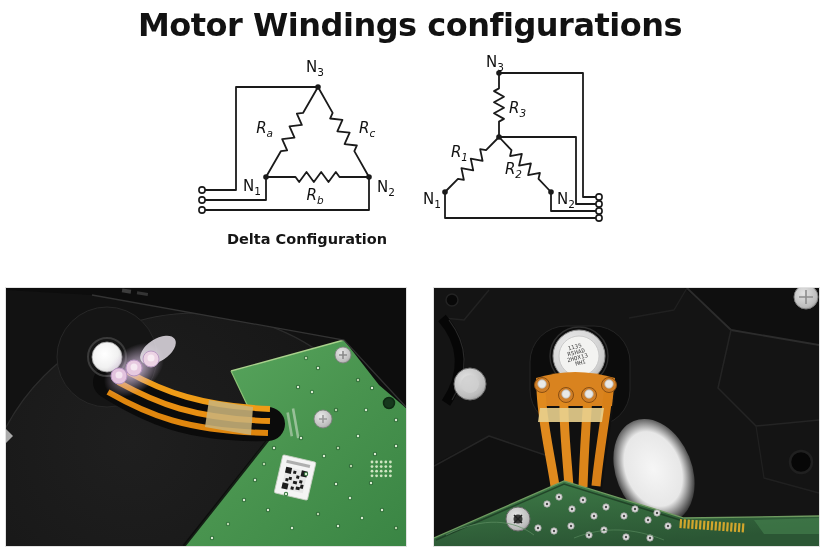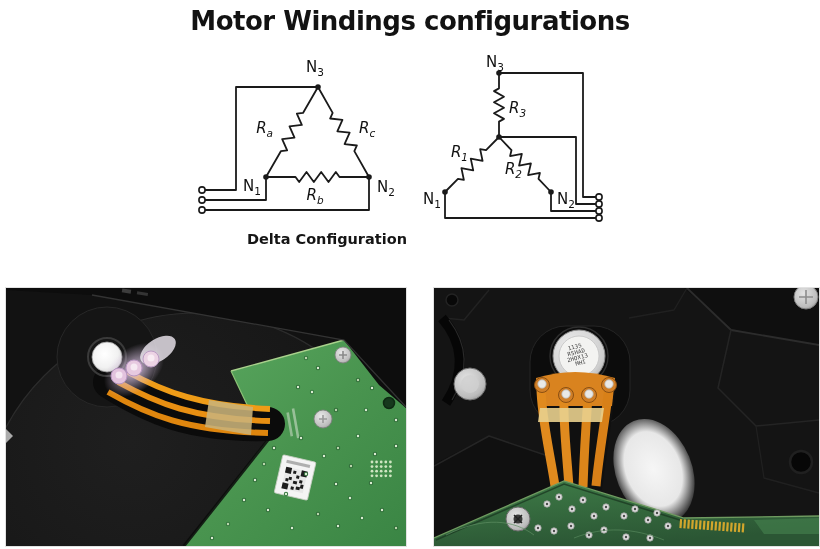"Motor Windings configurations" .title { font-size: 26px -> 32px }
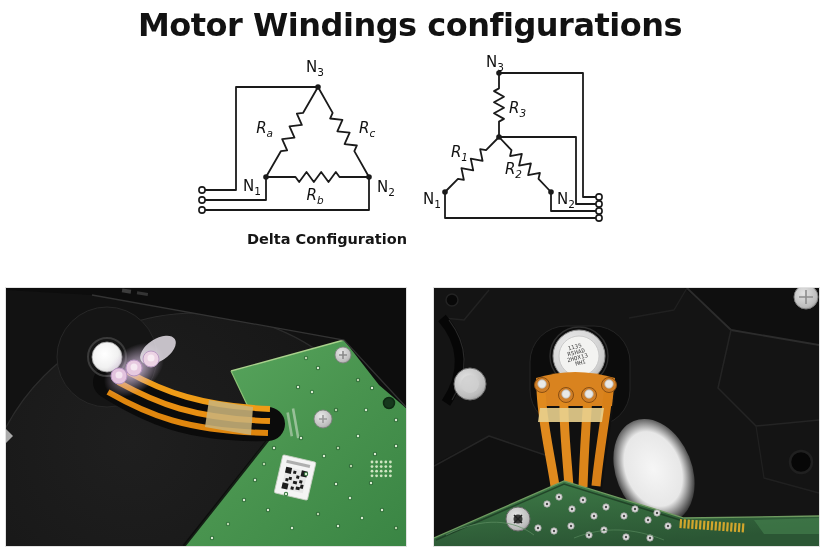"Delta Configuration" .caption { text-align: right -> left }
